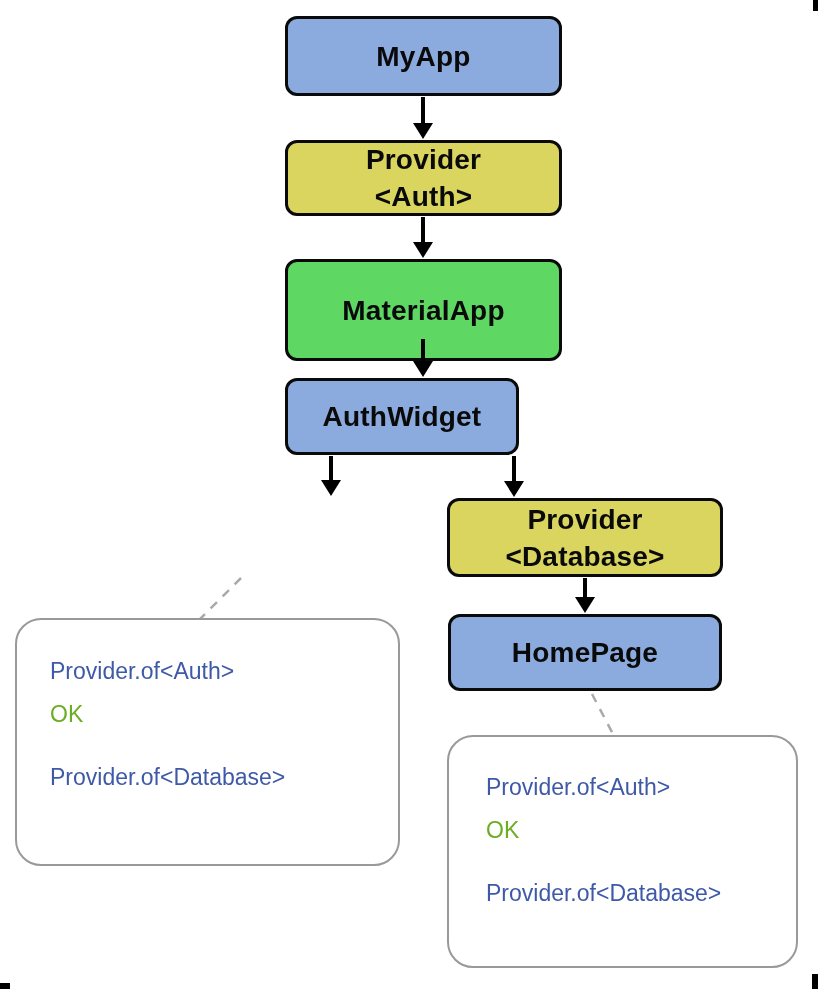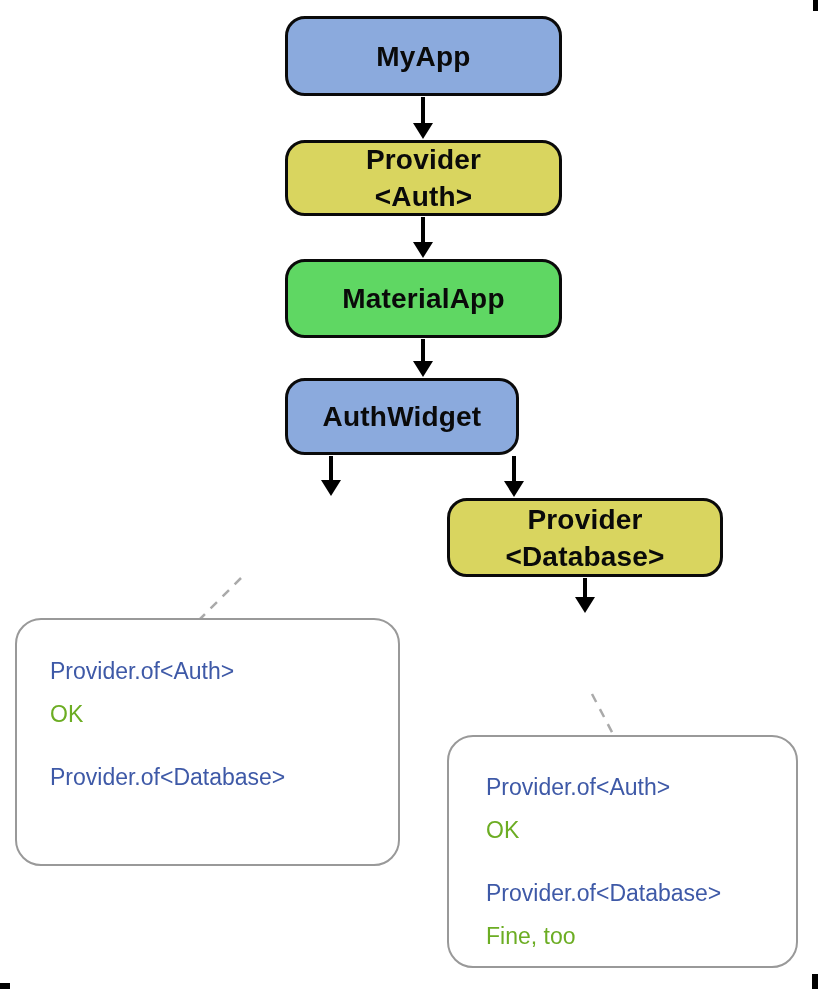"MyApp" .node { border-radius: 20px -> 12px }
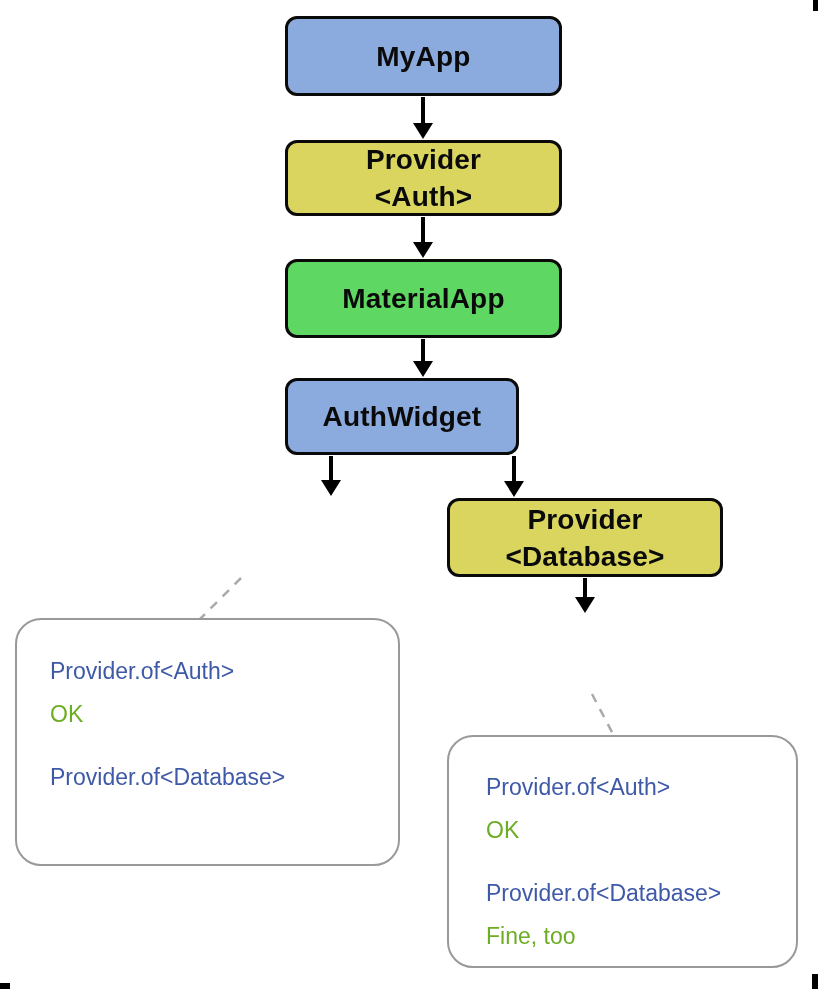"MaterialApp" div.node { height: 79px -> 102px }
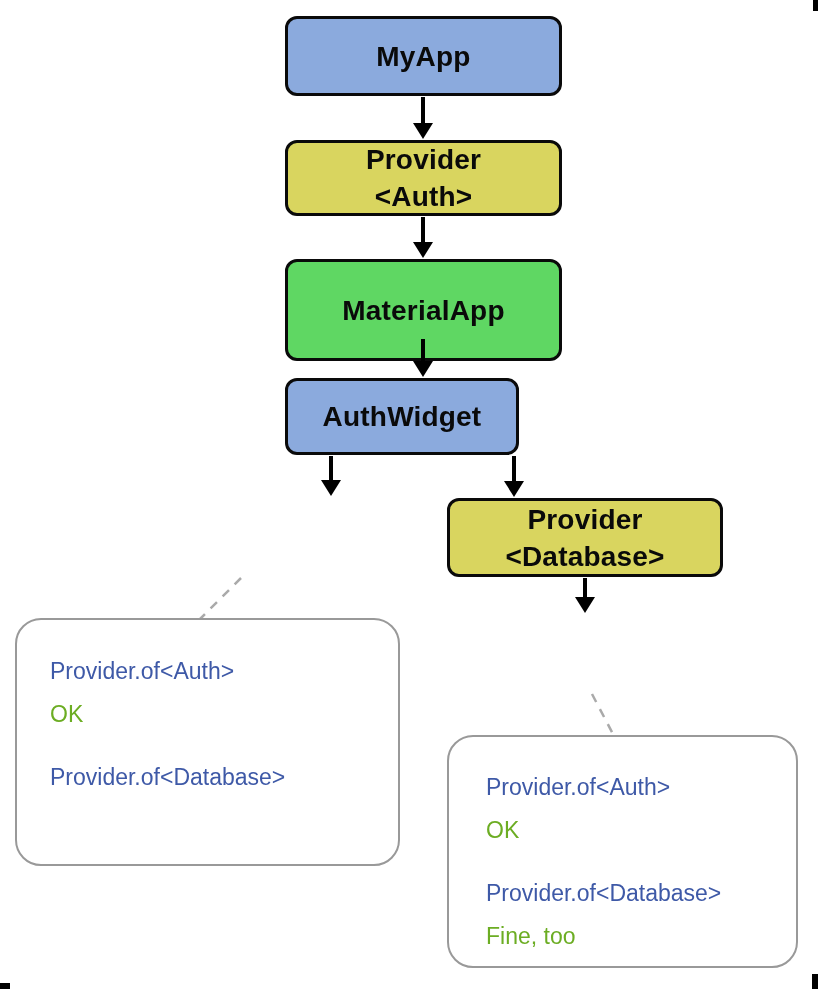"HomePage" div.node { html: none -> <div> <span>HomePage</span> </div> }
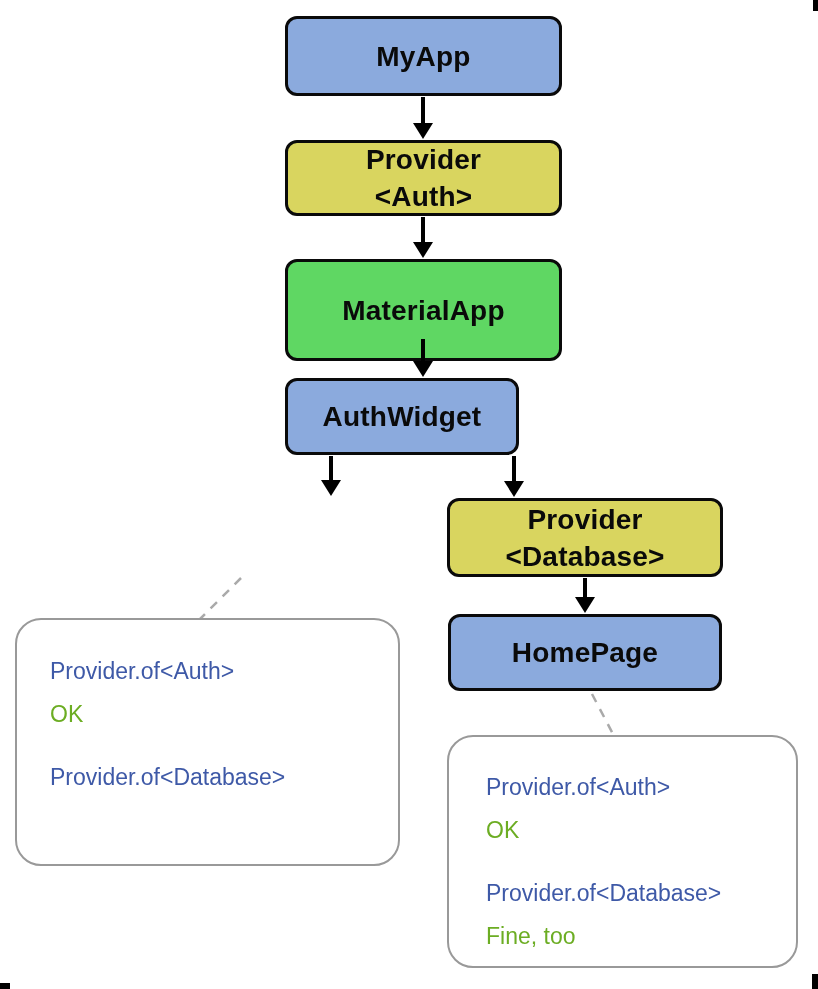"Fine, too" div.c-line { html: <div>Fine, too</div> -> none }
